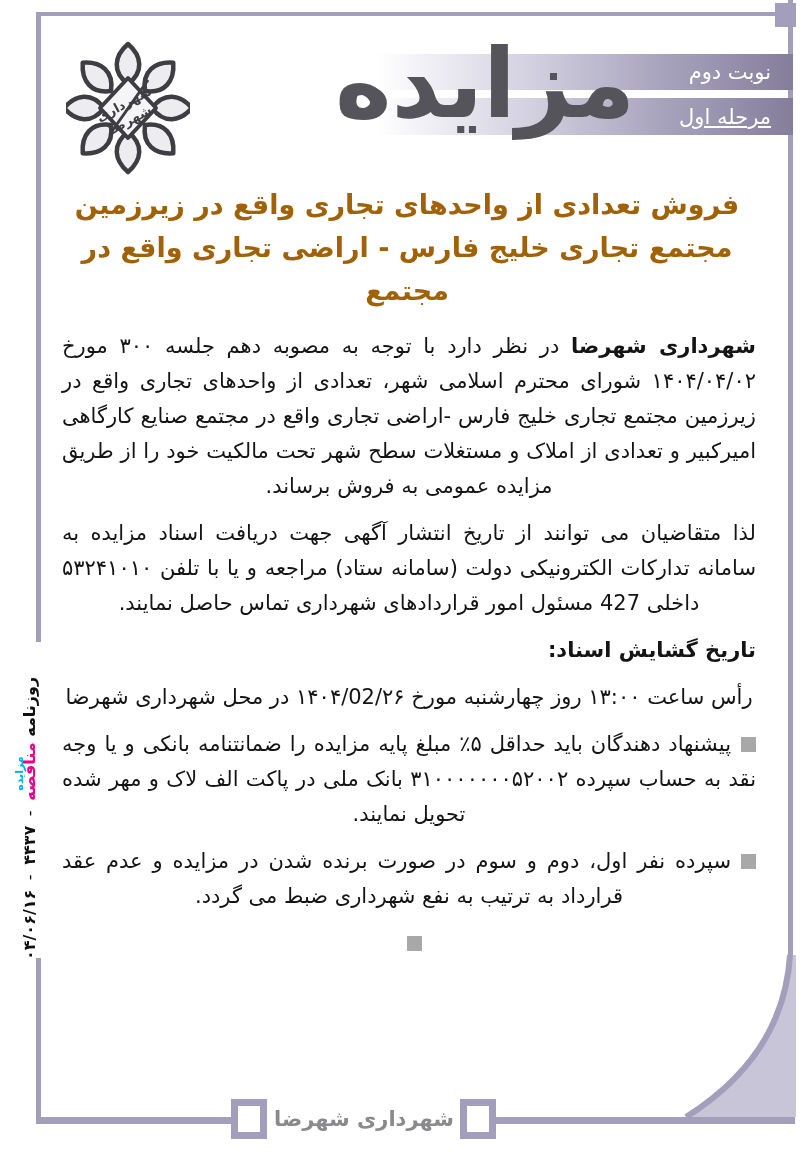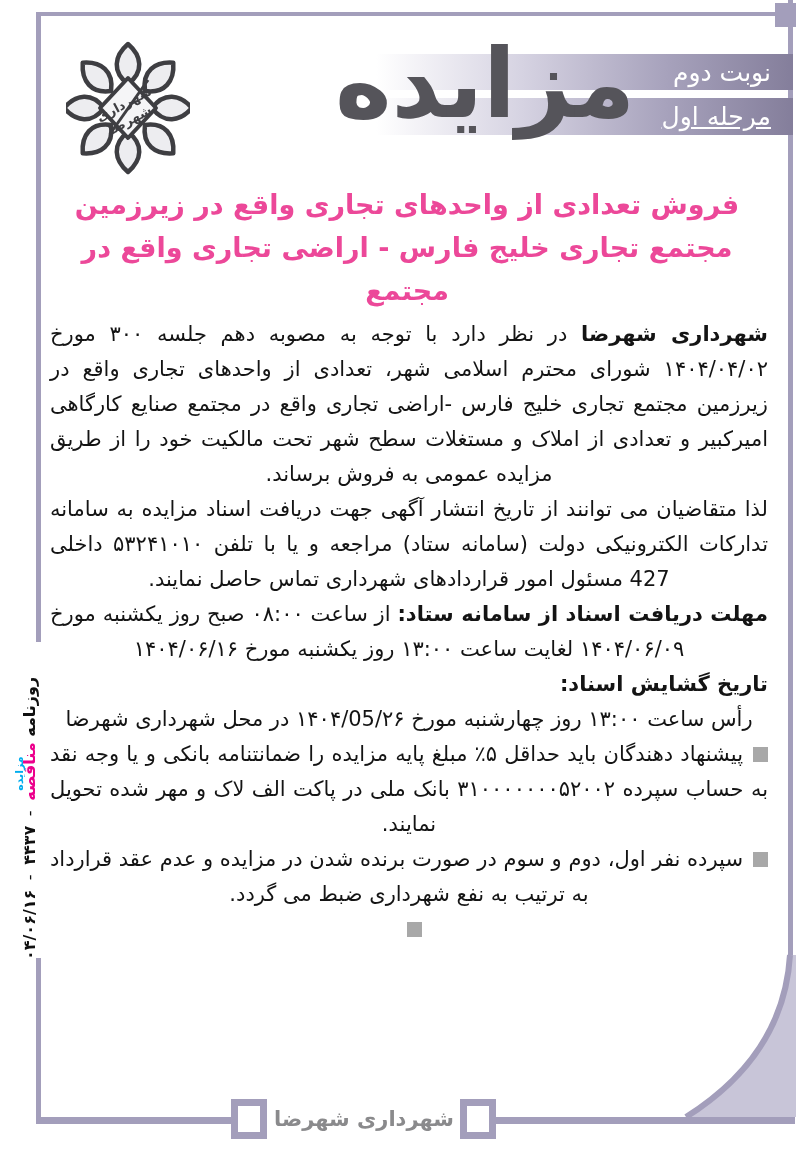"نوبت دوم" .ribbon { font-size: 25px -> 21px }
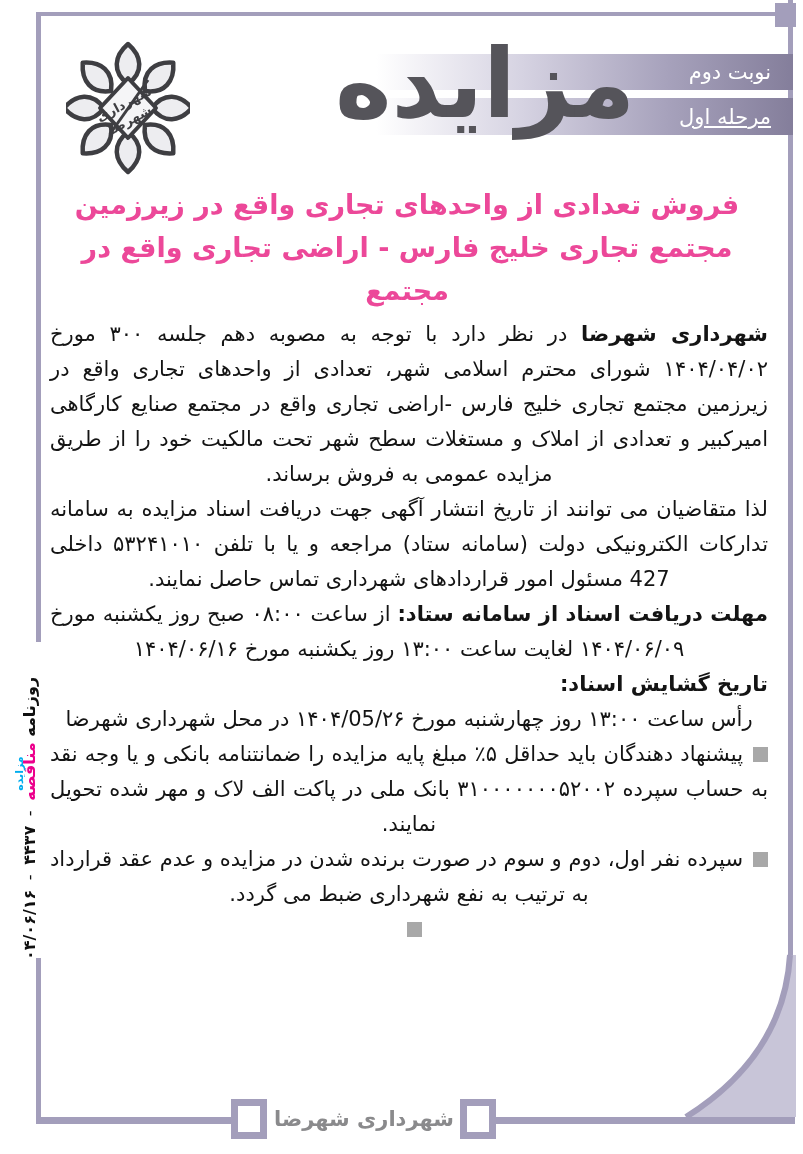"فروش تعدادی از واحدهای تجاری" .headline { color: #ec4899 -> #a16207 }
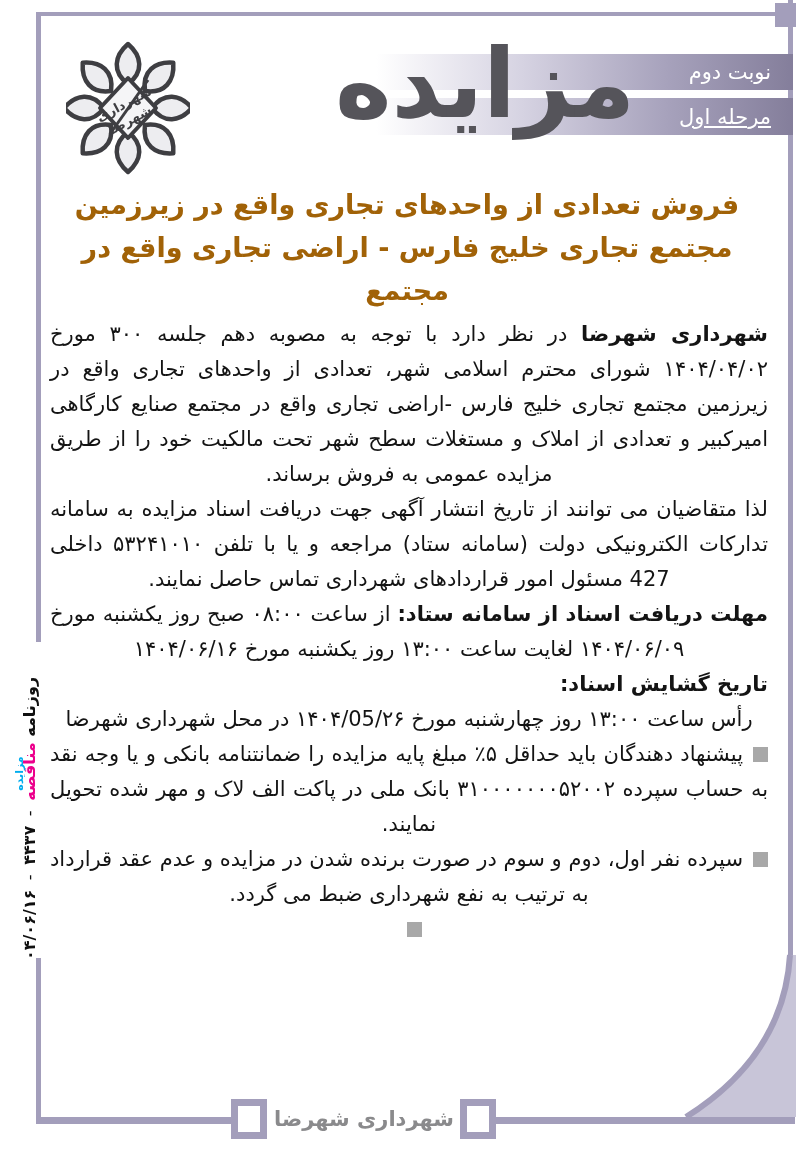"شهرداری شهرضا در نظر دارد" .body-text p { margin: 0 -> 12px }
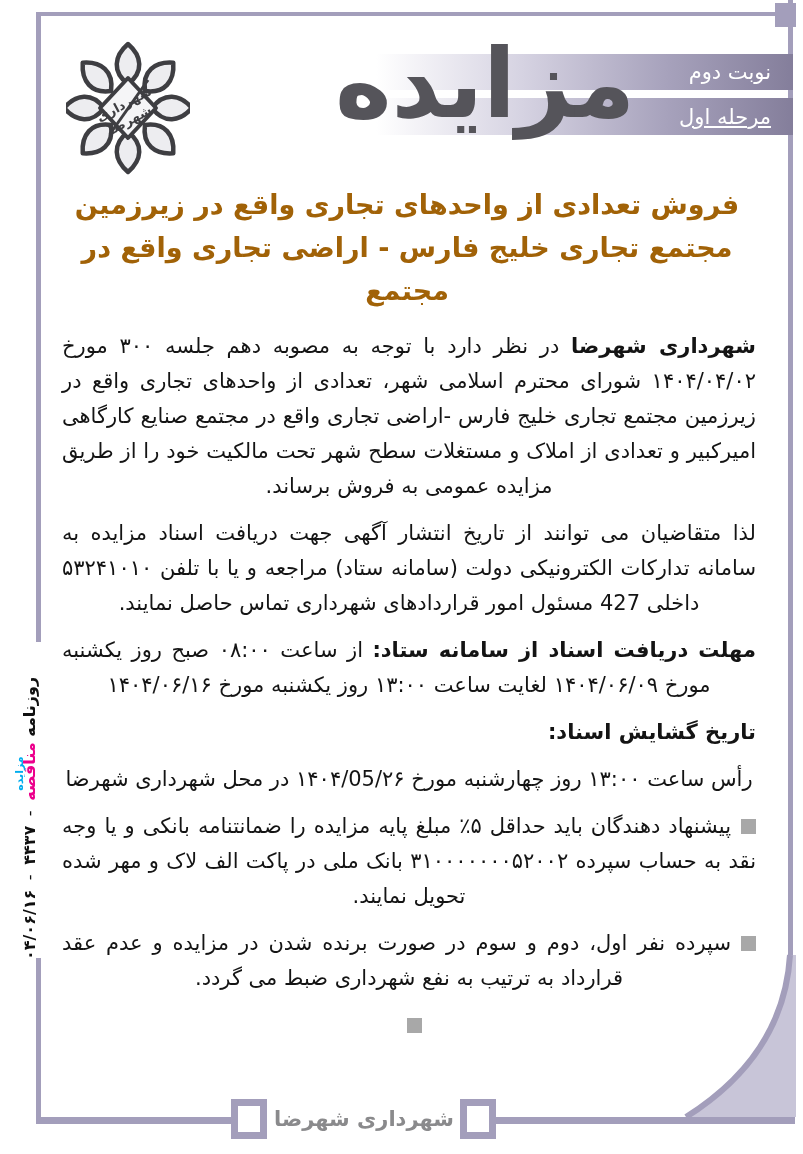"مهلت دریافت اسناد از سامانه" p { html: <p><span>مهلت دریافت اسناد از سامانه ستاد:</span><span> از ساعت ۰۸:۰۰ صبح روز یکشنبه مورخ ۱۴۰۴/۰۶/۰۹ لغایت ساعت ۱۳:۰۰ روز یکشنبه مورخ ۱۴۰۴/۰۶/۱۶</span></p> -> none }
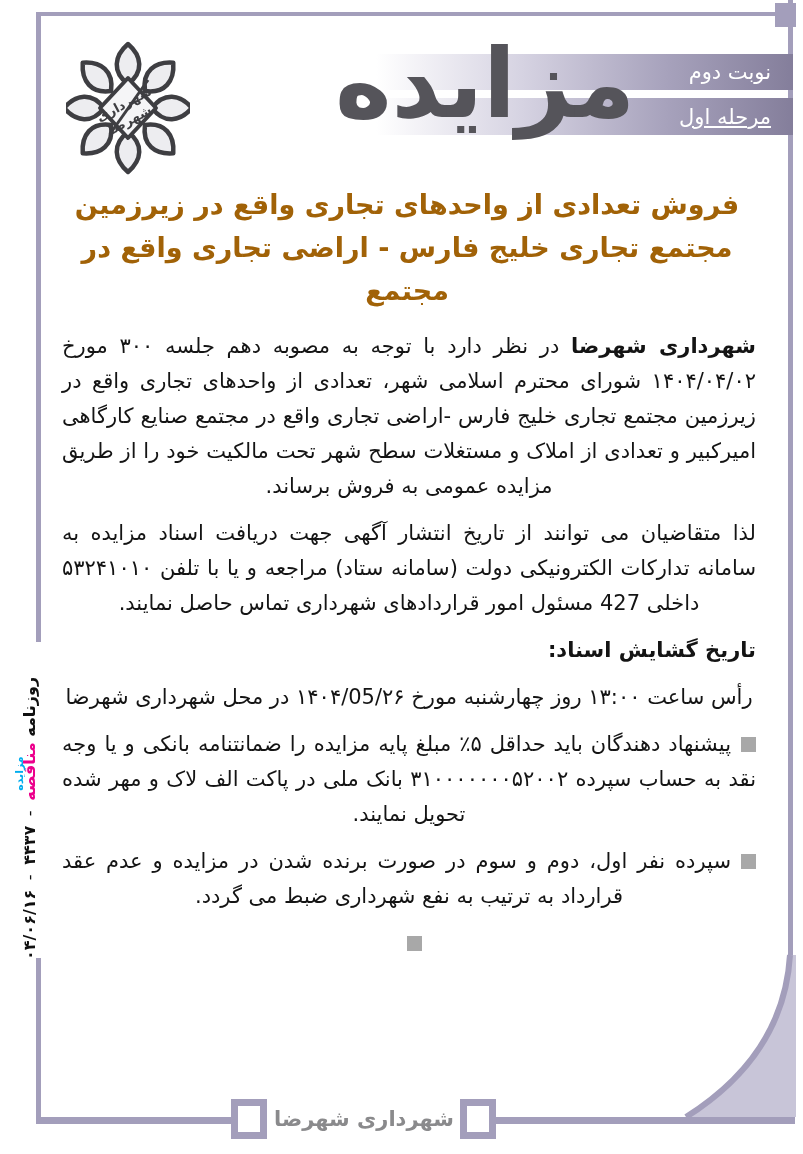"رأس ساعت ۱۳:۰۰ روز چهارشنبه" p { text: ۱۴۰۴/05/۲۶ -> ۱۴۰۴/02/۲۶ }
